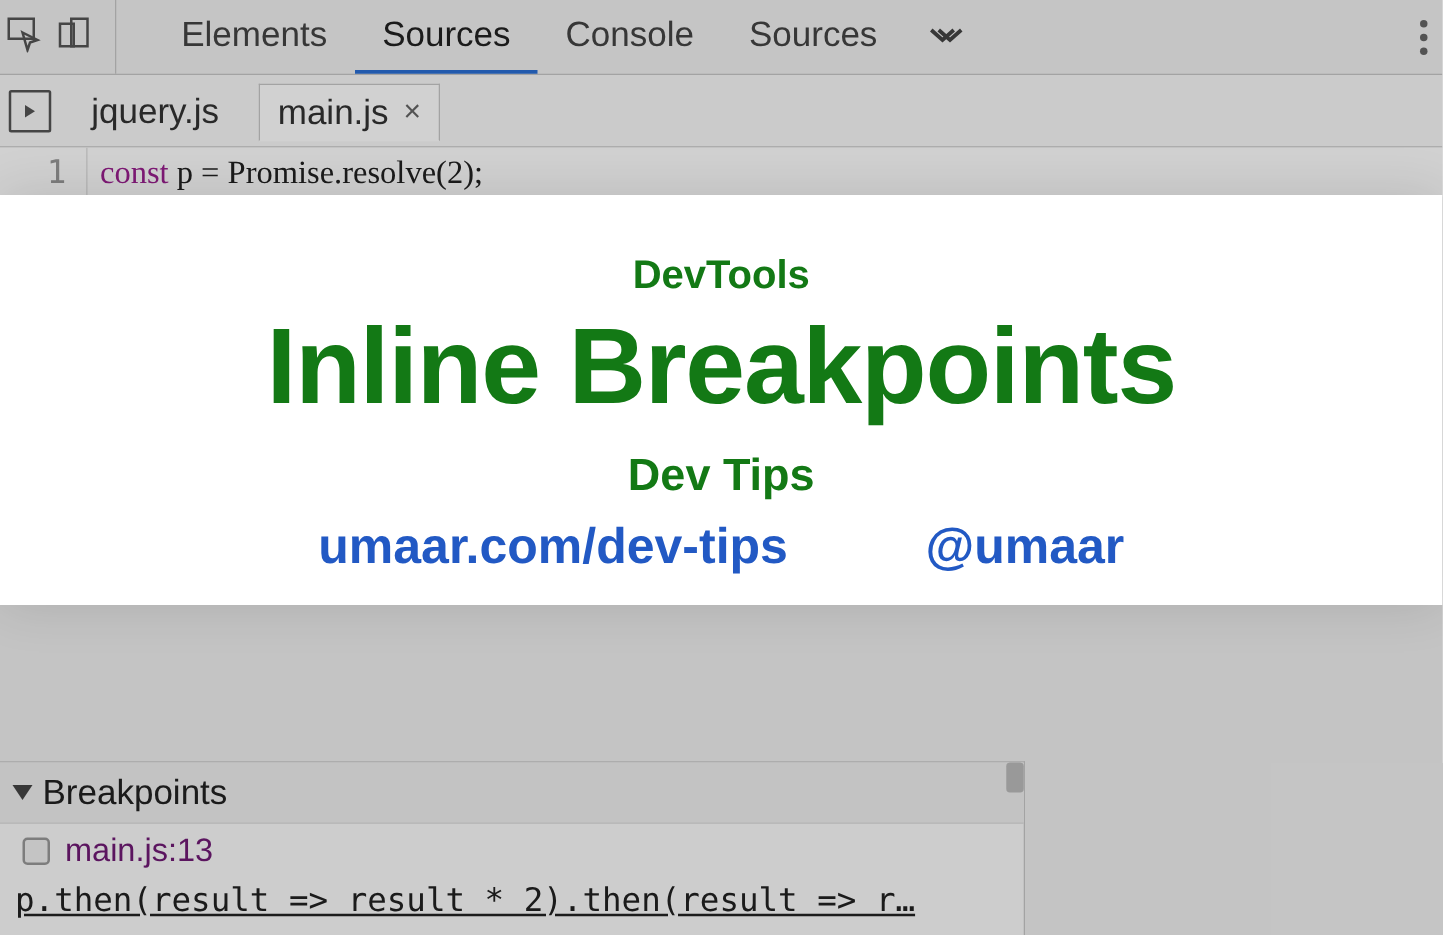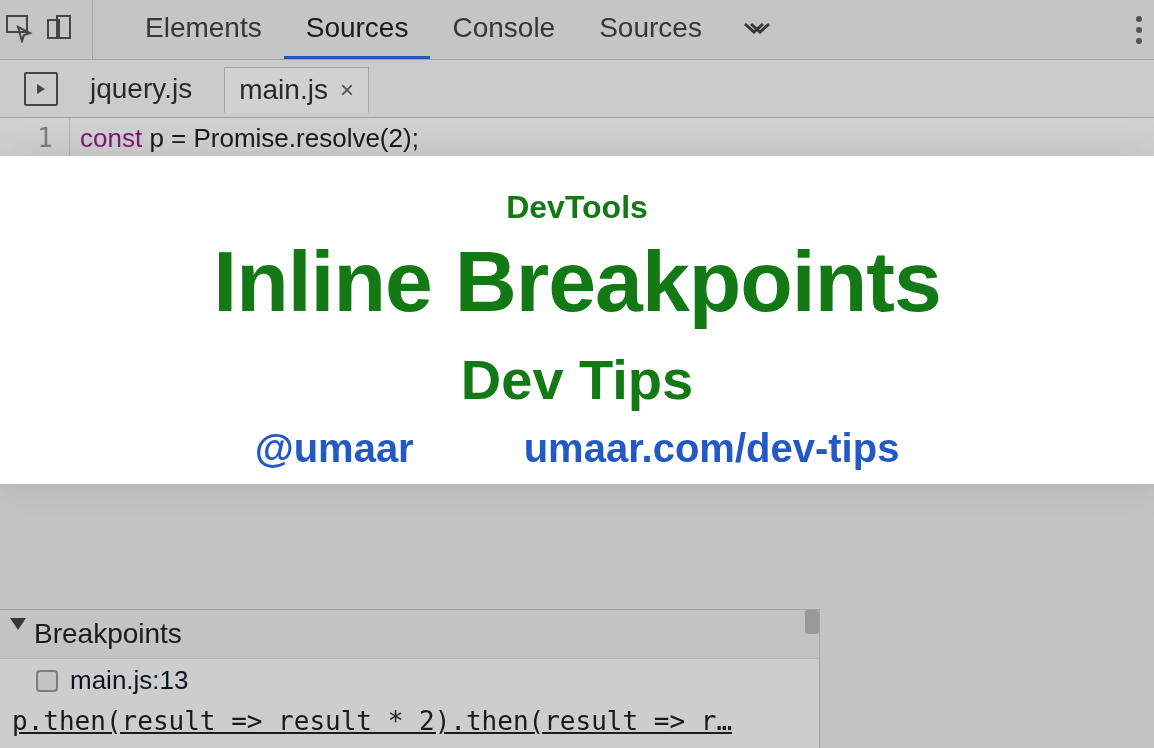"jquery.js" .file-tabs-row { padding-left: 24px -> 7px }
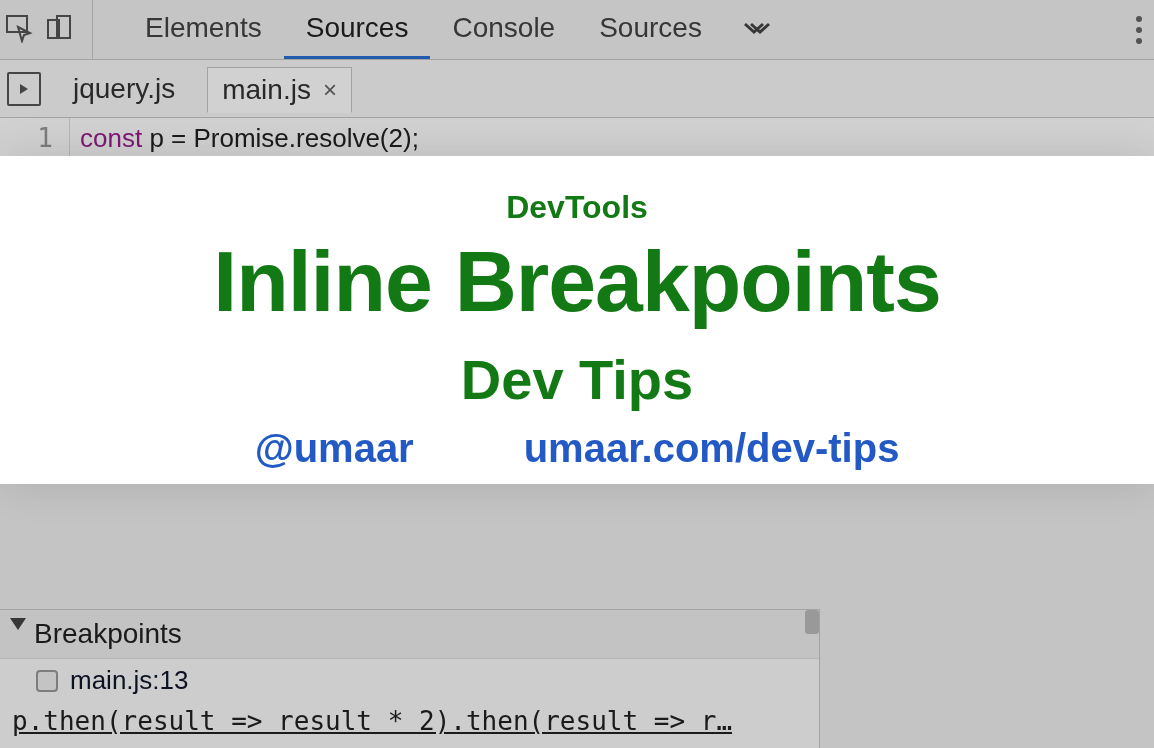"const p = Promise.resolve(2);" .code-line { font-family: Liberation Sans, sans-serif -> Liberation Serif, serif }
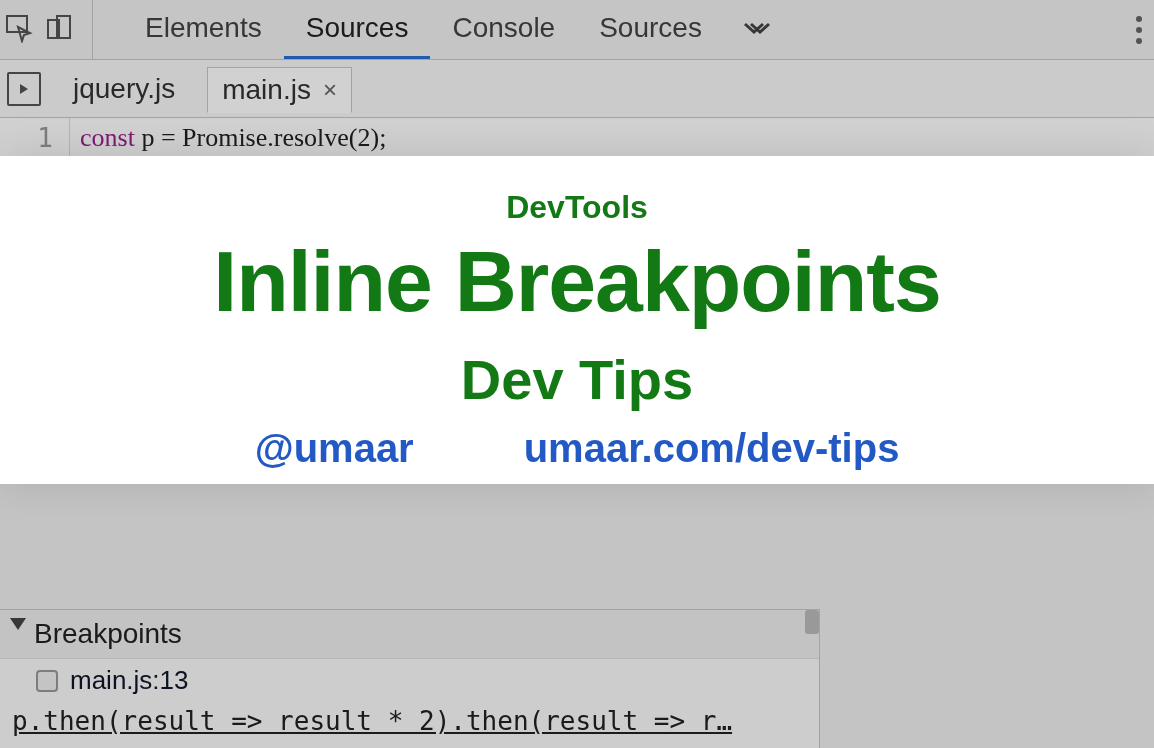"Dev Tips" .tc-sub2 { font-size: 56px -> 36px }
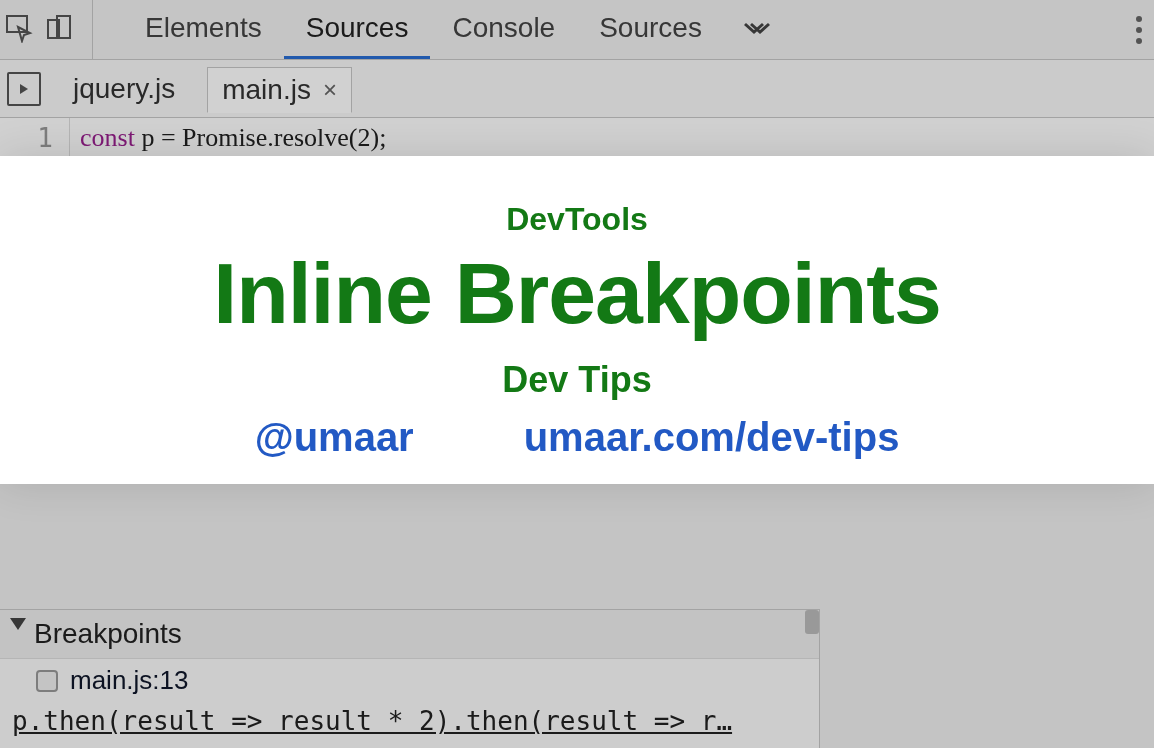"@umaar" div.tc-link { order: before "umaar.com/dev-tips" -> after "umaar.com/dev-tips" }
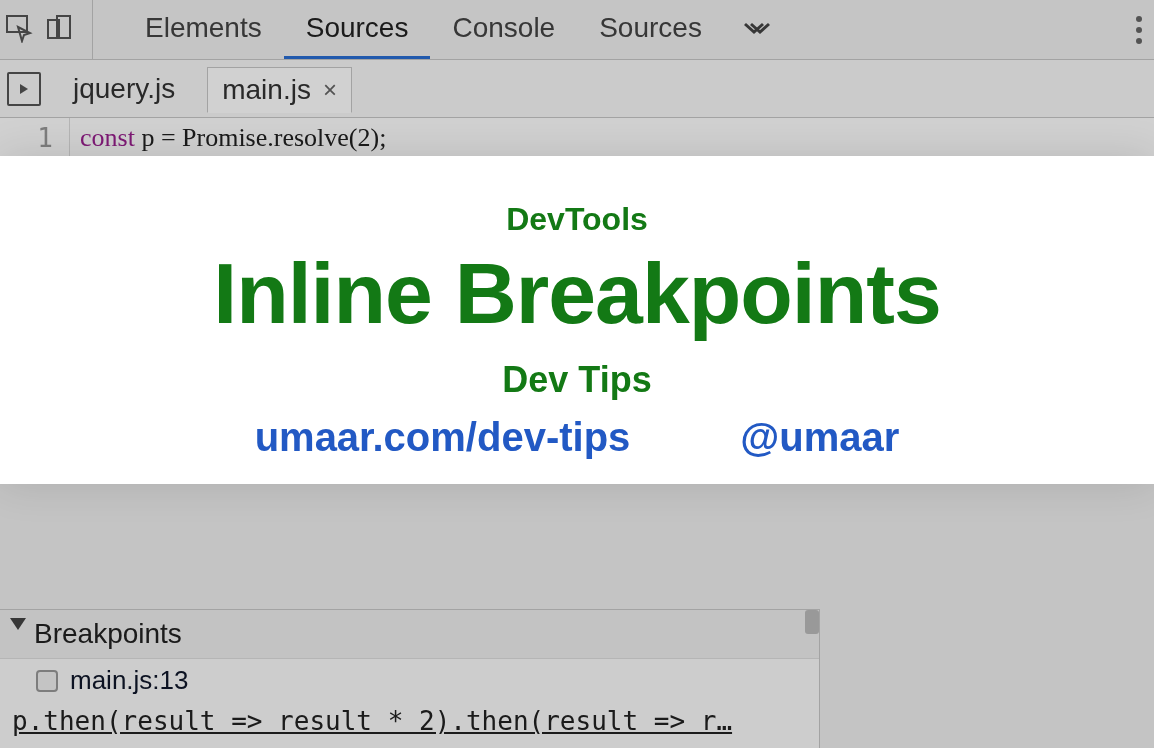"Breakpoints" .bp-header { align-items: flex-start -> center }
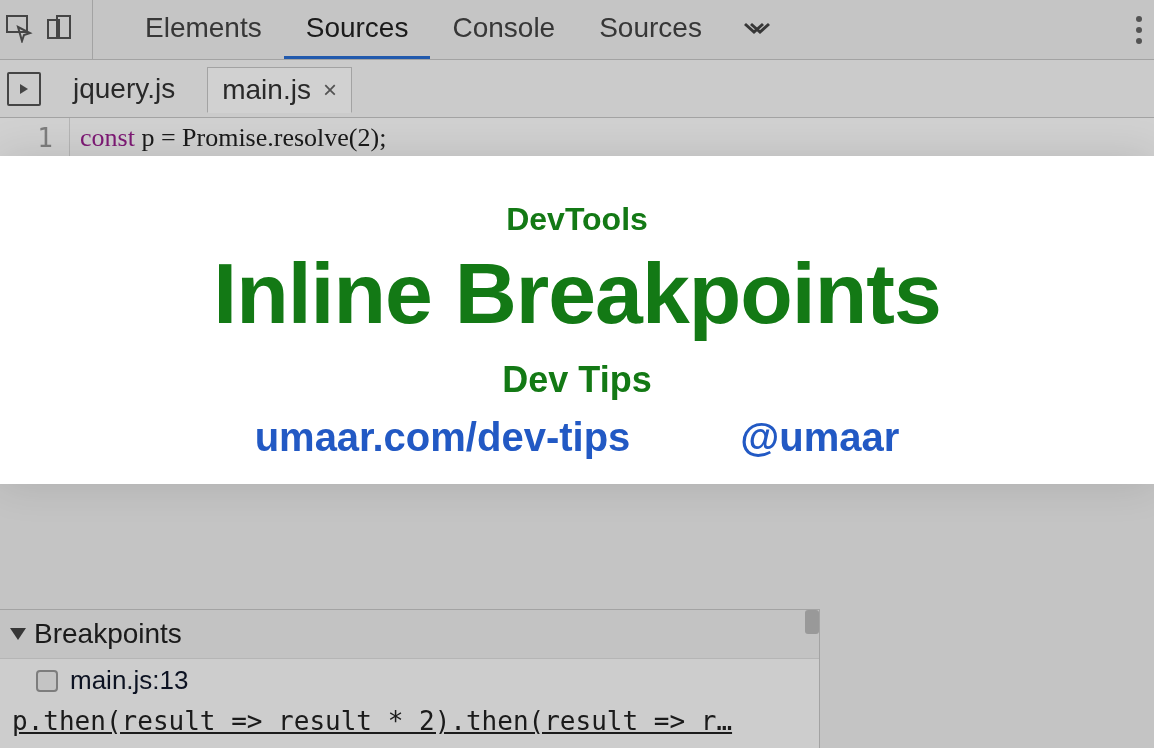"main.js:13" .bp-item { color: #0f172a -> #701a75; padding: 6px 36px -> 6px 18px }
